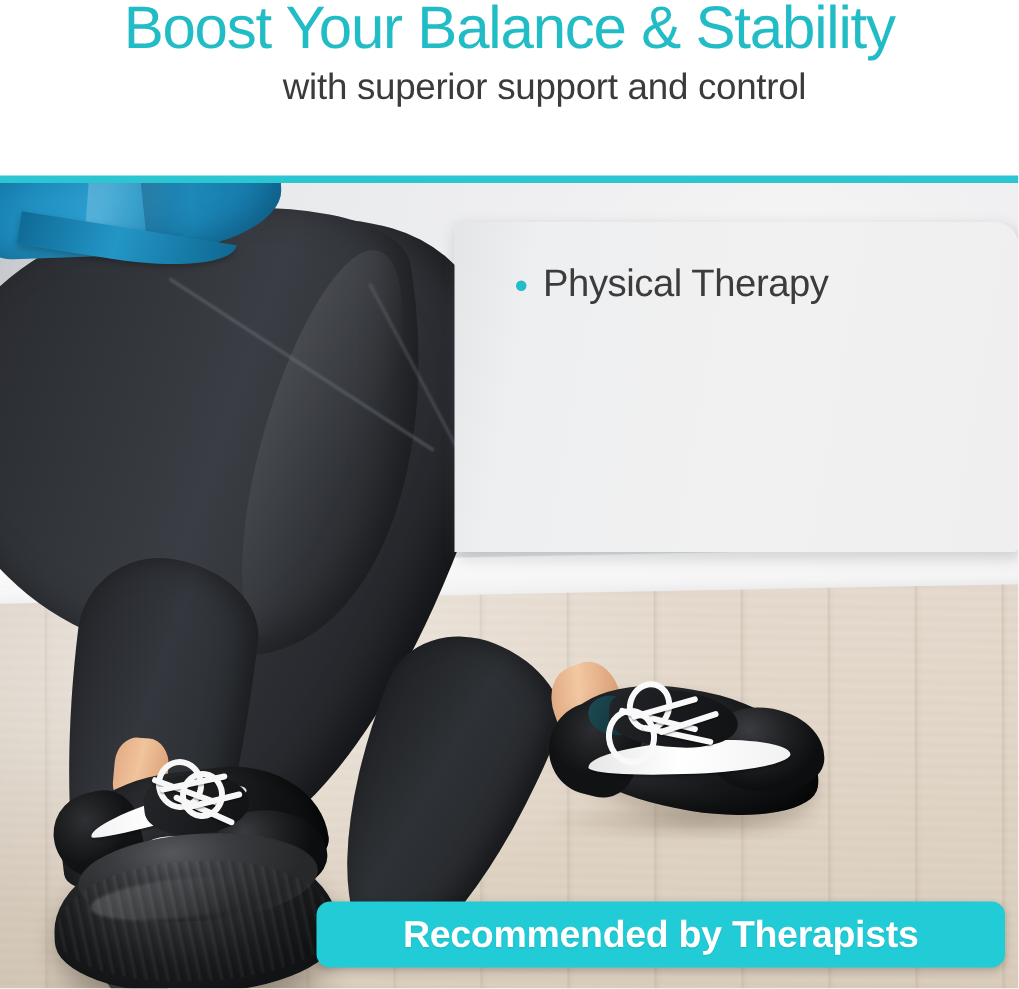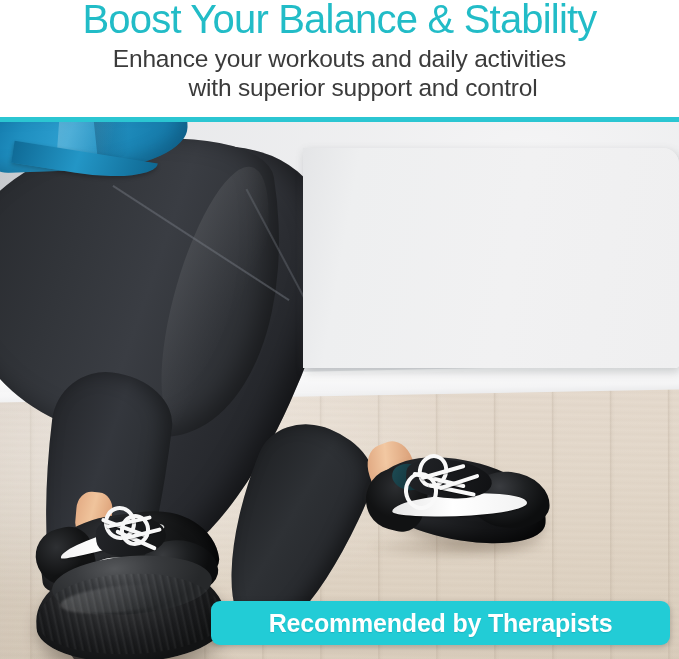"Enhance your workouts and daily" span.l1 { html: <span>Enhance your workouts and daily activities</span> -> none }
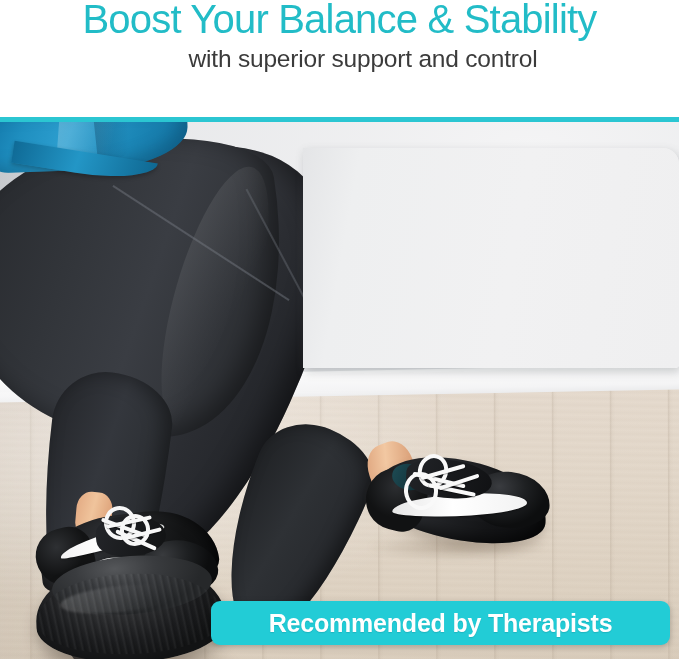"Physical Therapy" li { html: none -> <li>Physical Therapy</li> }
